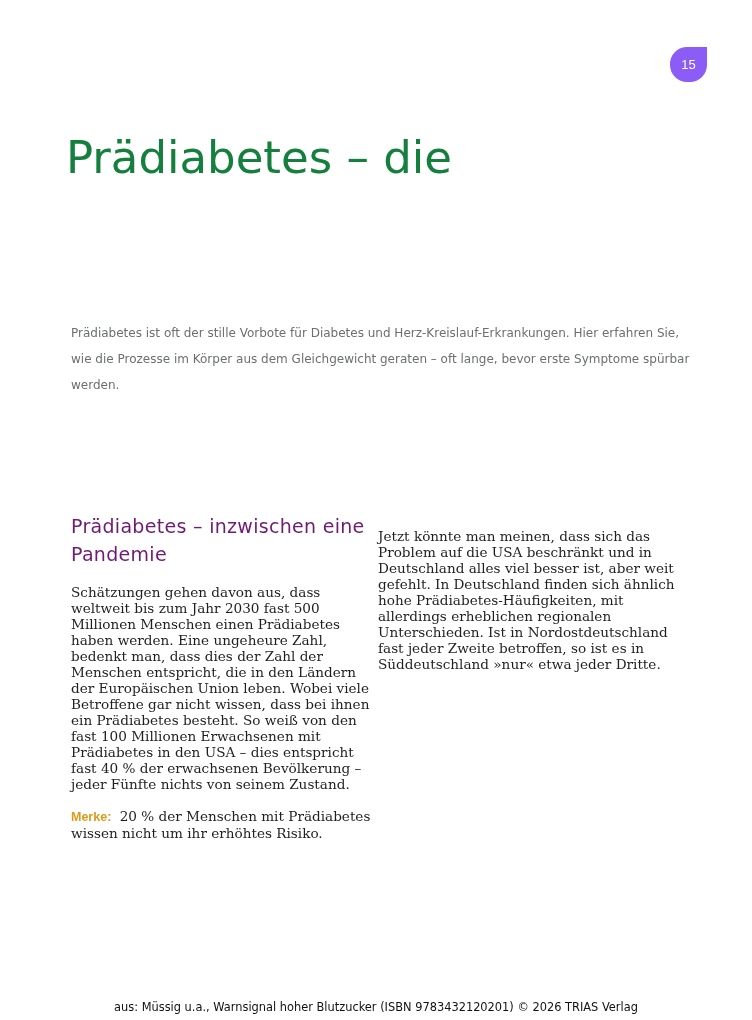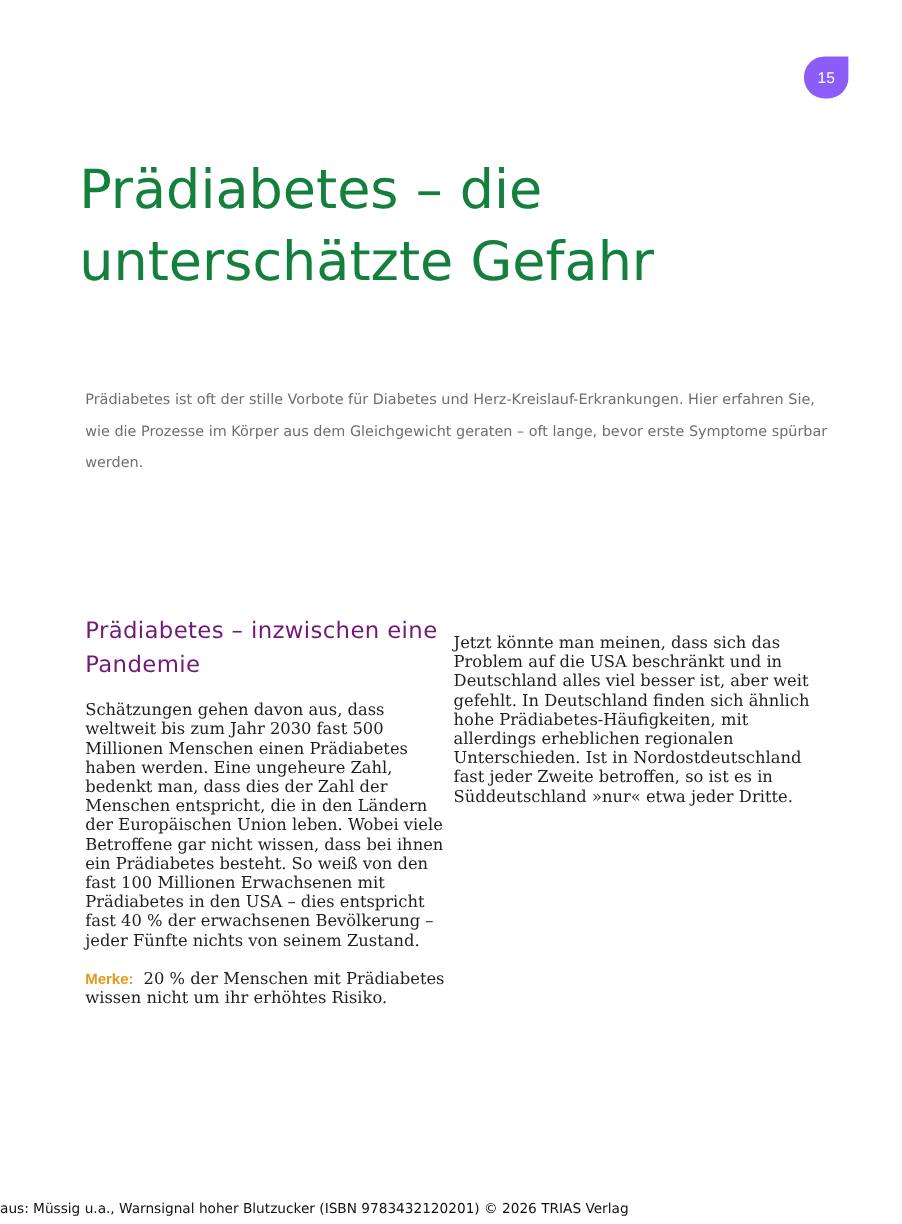"unterschätzte Gefahr" span { html: <span>unterschätzte Gefahr</span> -> none }
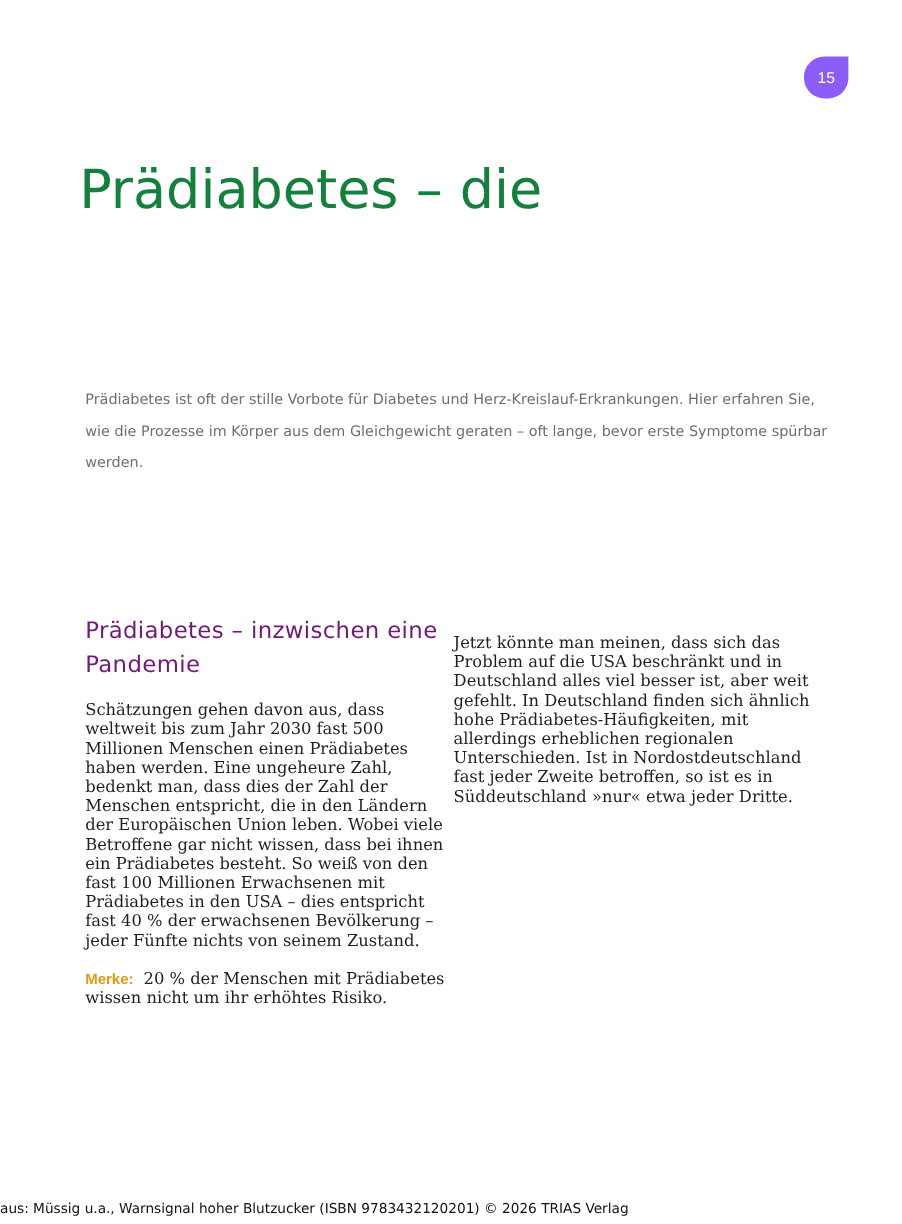"aus: Müssig u.a., Warnsignal hoher" .footer { text-align: none -> center }
